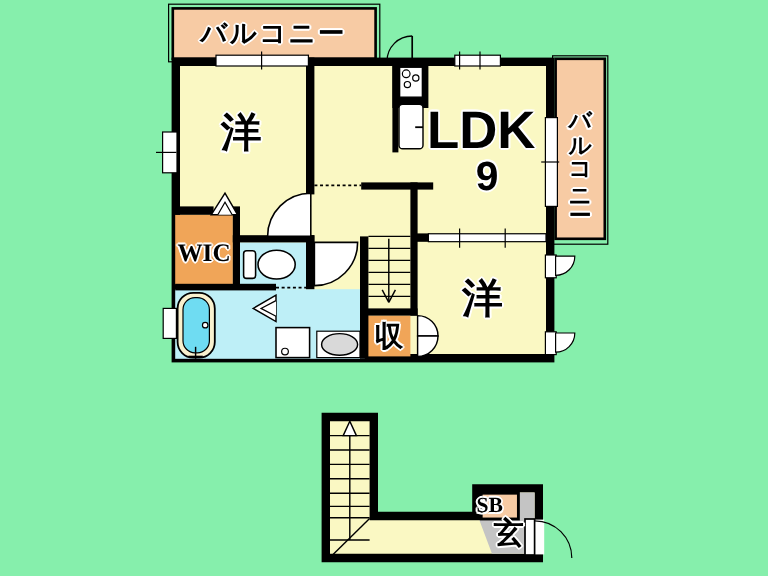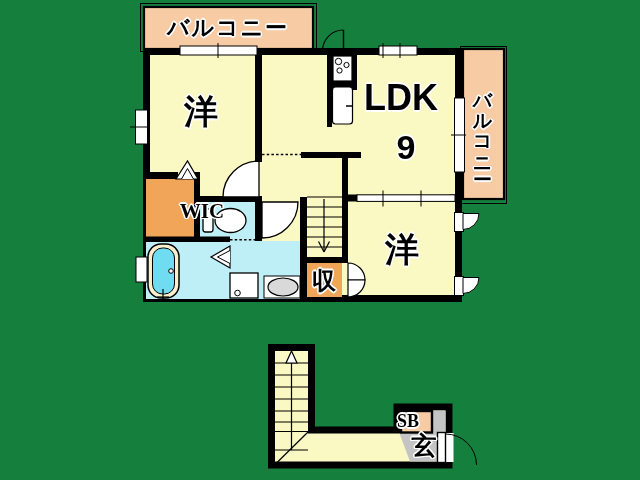"バルコニー" #stage { background: #15803d -> #86efac }
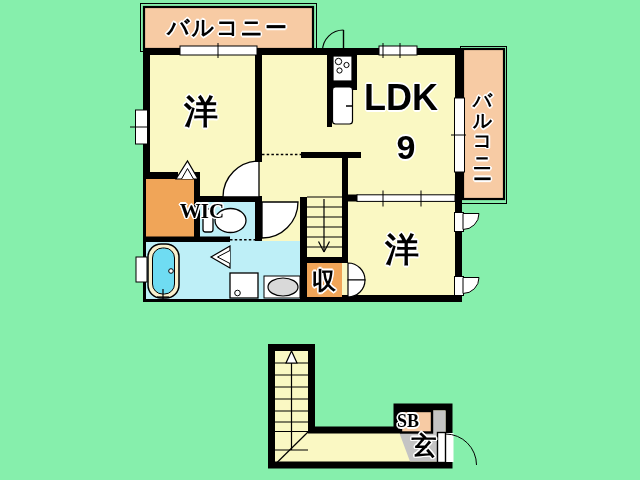"LDK" div.label { font-size: 36px -> 44px; top: 98px -> 109px }
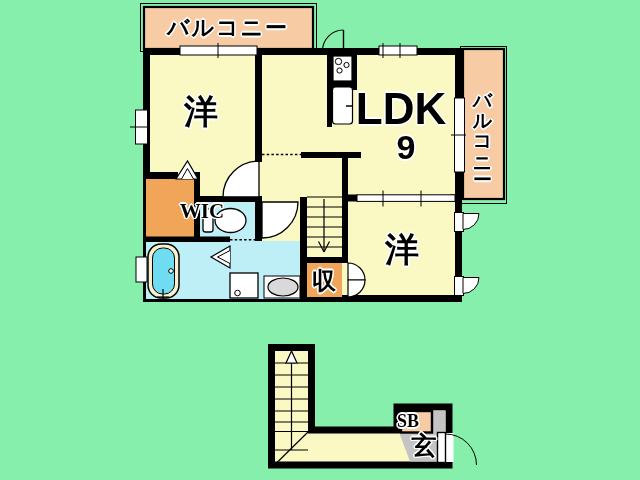"WIC" div.label { margin-left: 32px -> none }
